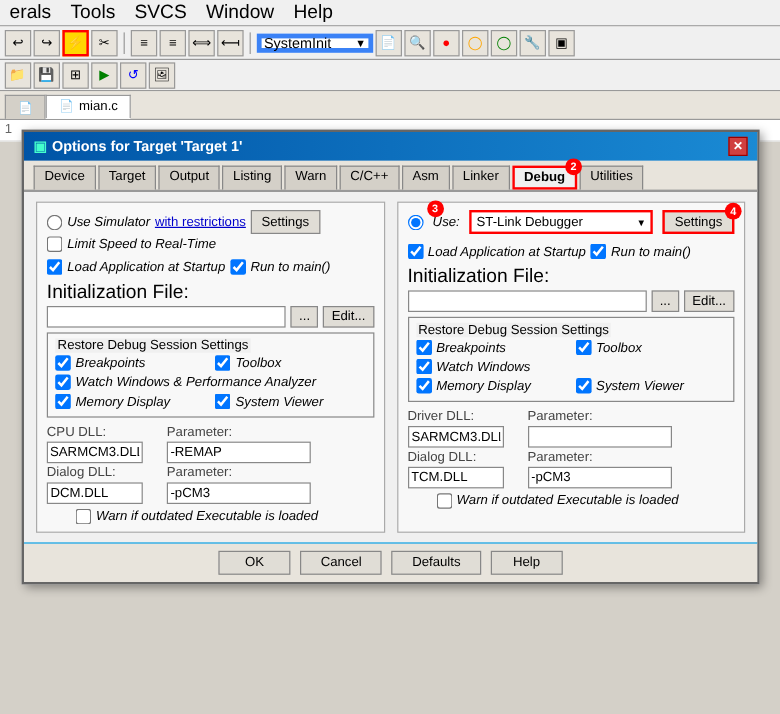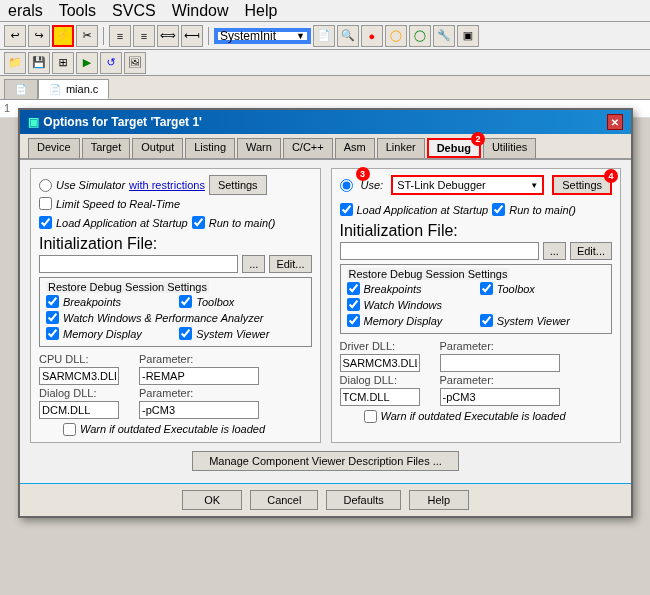"Manage Component Viewer Description" button.manage-btn { html: <button>Manage Component Viewer Description Files ...</button> -> none }
